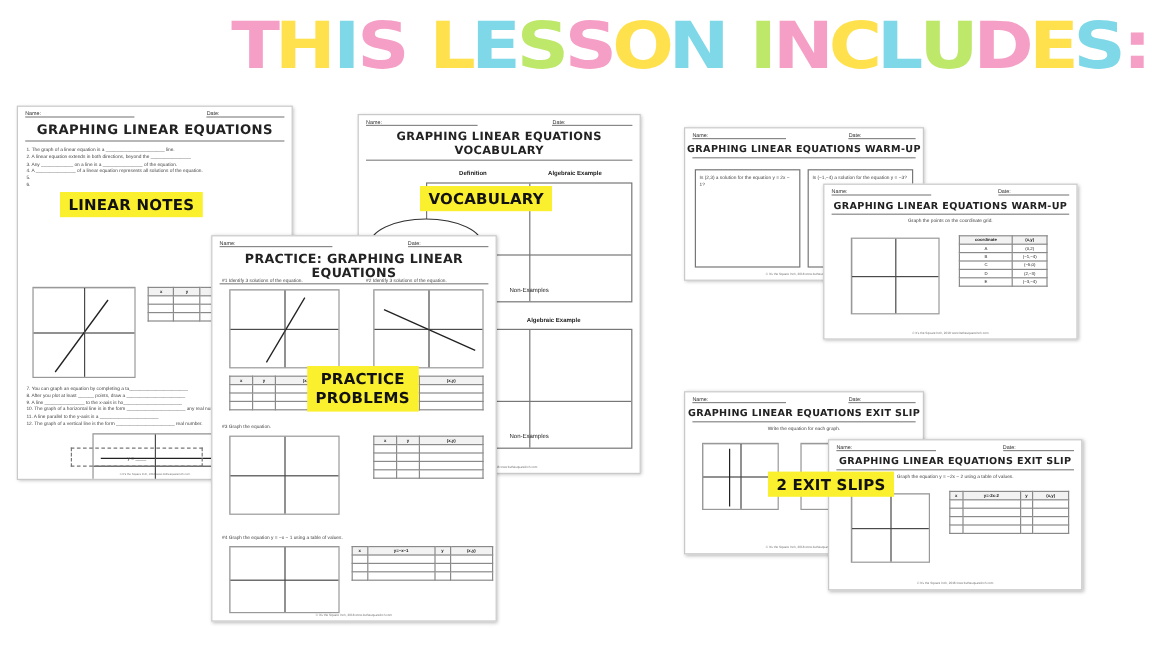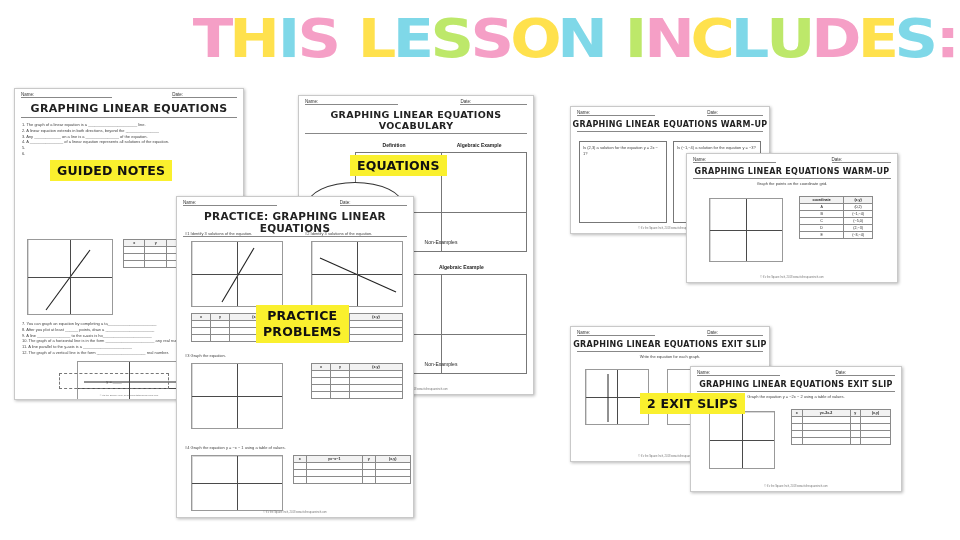"GUIDED NOTES" div.hl { text: GUIDED -> LINEAR }
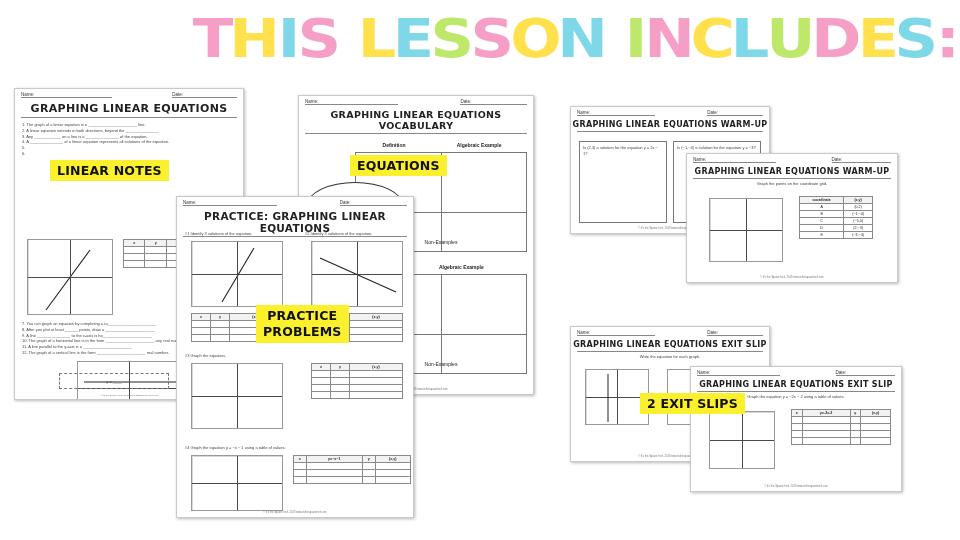"EQUATIONS" div.hl { text: EQUATIONS -> VOCABULARY }
